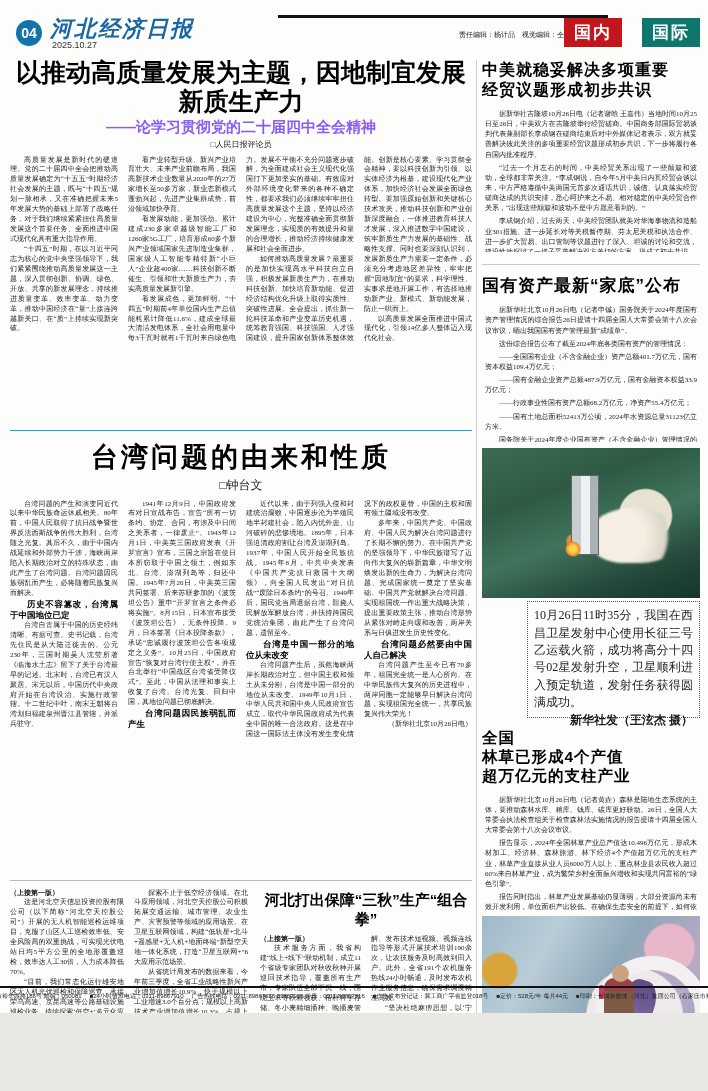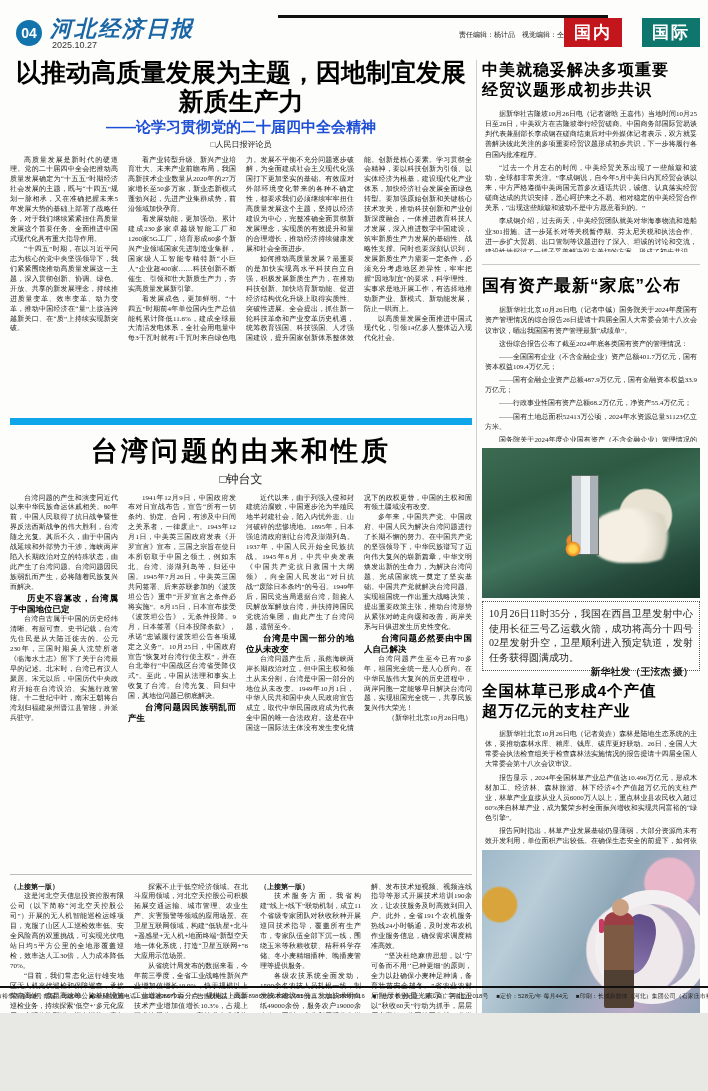"——论学习贯彻党的二十届四中全会精神" .ed-sub { color: #1d4ed8 -> #8b5cf6 }
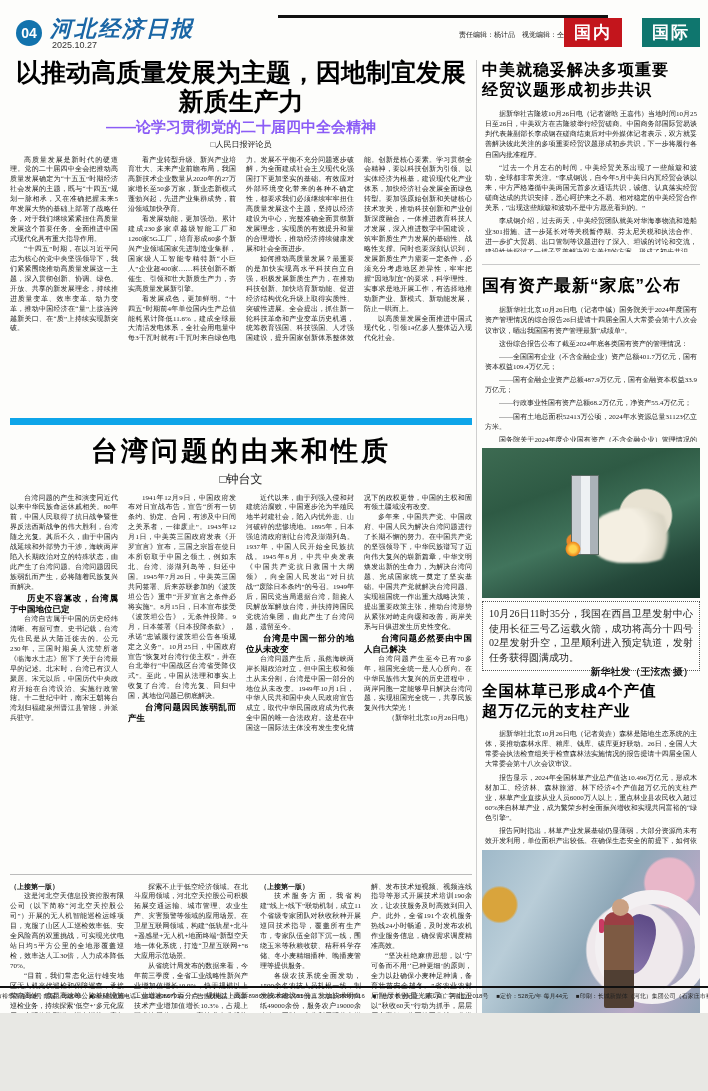"台湾问题的由来和性质" .tw { border-top: 7px solid #0ea5e9 -> 1px solid #0ea5e9; margin-top: 10px -> 22px }
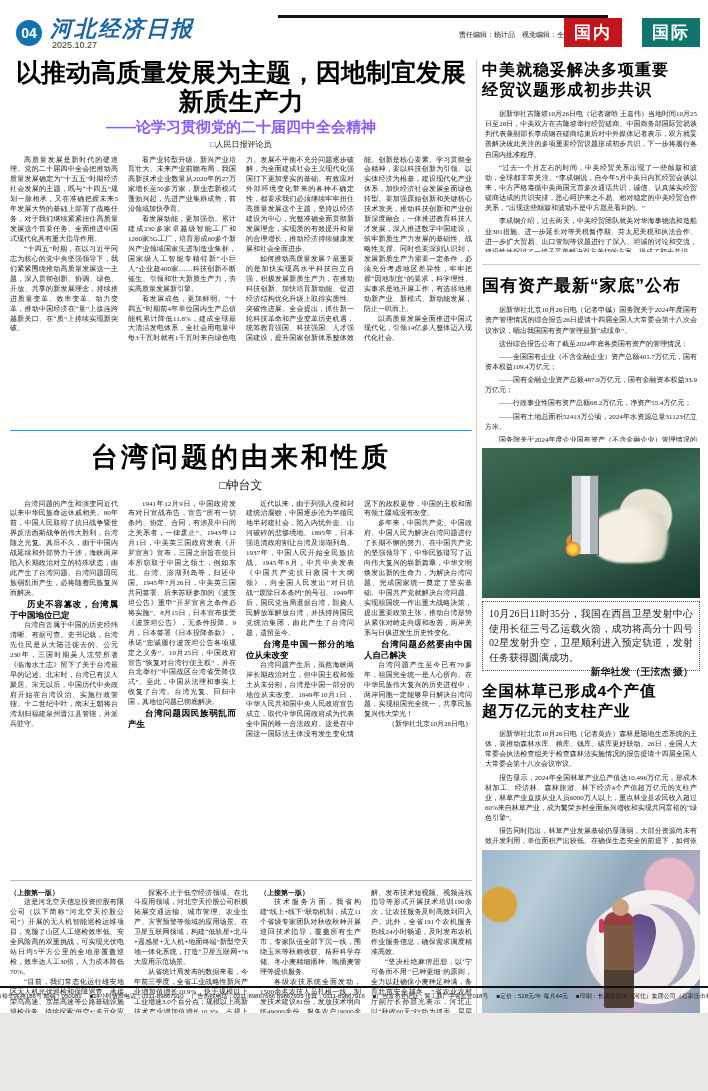"10月26日11时35分，我国在西昌卫星发射中心使用长征三号乙运载火箭，成功将高" .capbox { font-size: 10px -> 12px; margin-left: none -> 45px }
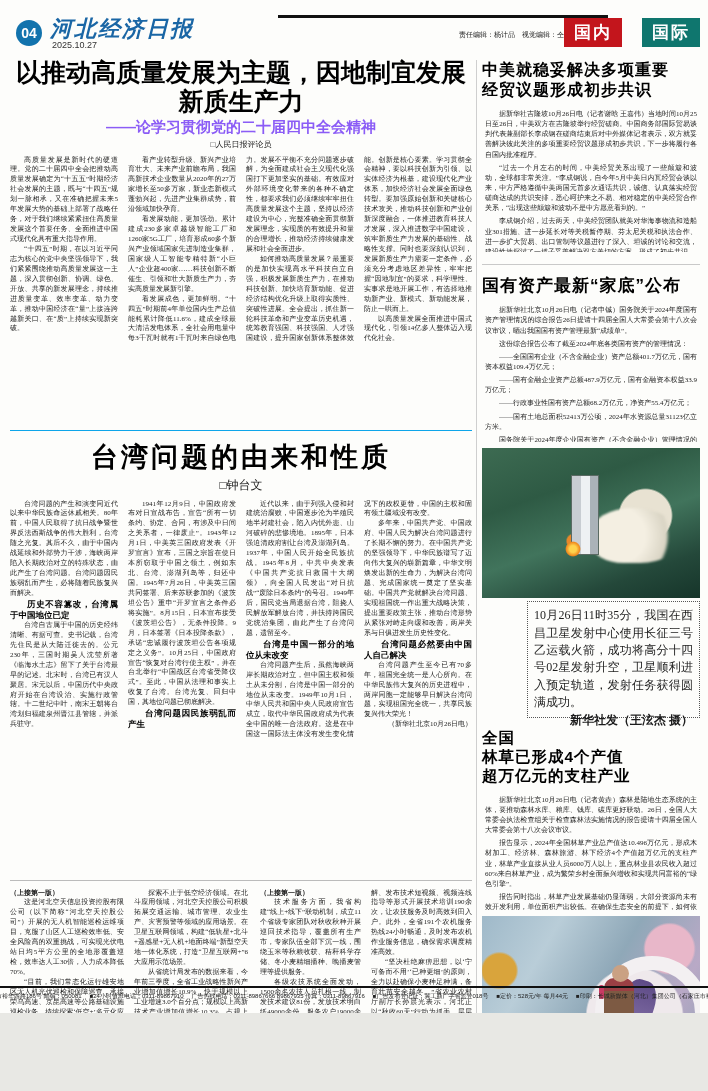"河北打出保障“三秋”生产“组合拳”" div.sq-title { html: none -> <div>河北打出保障“三秋”生产“组合拳”</div> }
